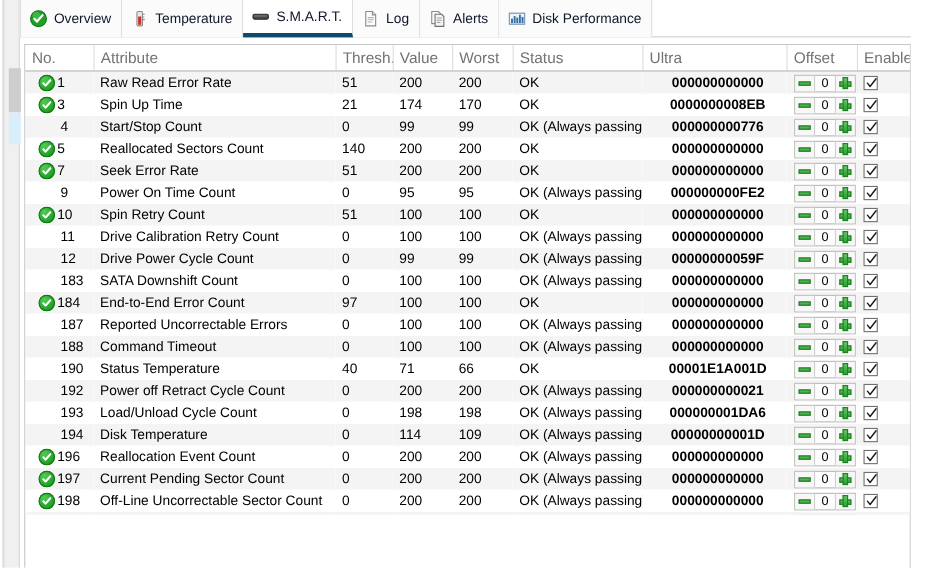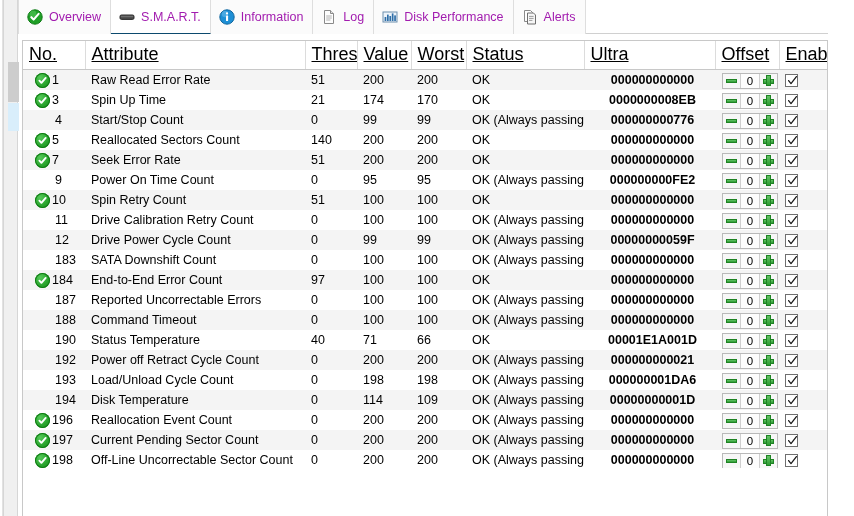"Overview" .tab-label { color: #a21caf -> #0f172a }
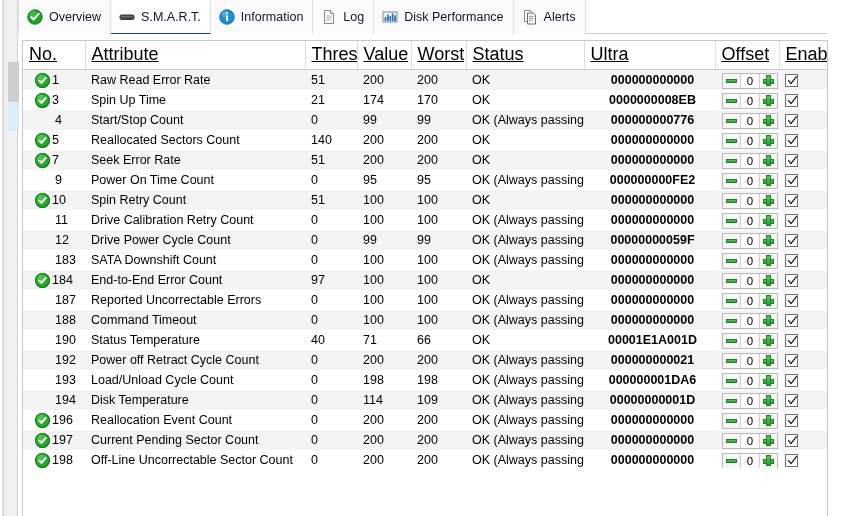"Temperature" div.tab { html: none -> <div> <span> <svg> <rect></rect> <rect></rect> <line></line> <line></line> <line></line> </svg> </span> <span>Temperature</span> </div> }
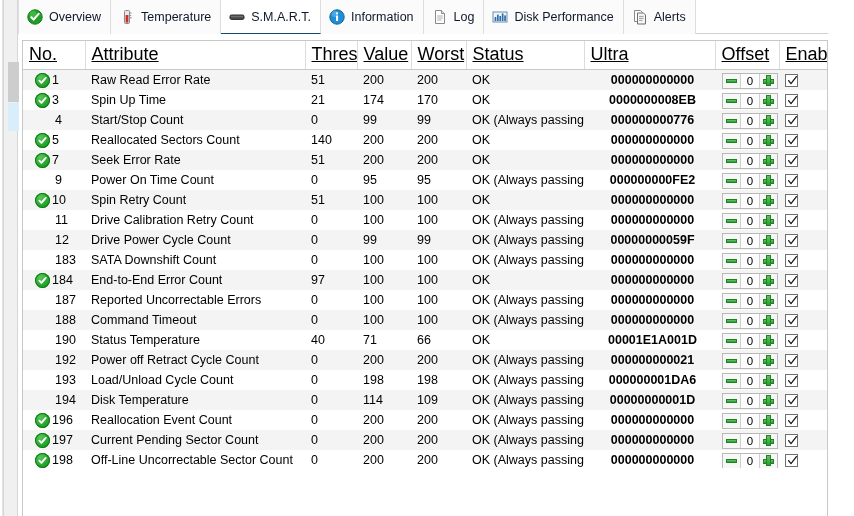"S.M.A.R.T." .tab.active { border-bottom: 1px solid #0c4a6e -> 4px solid #0c4a6e }
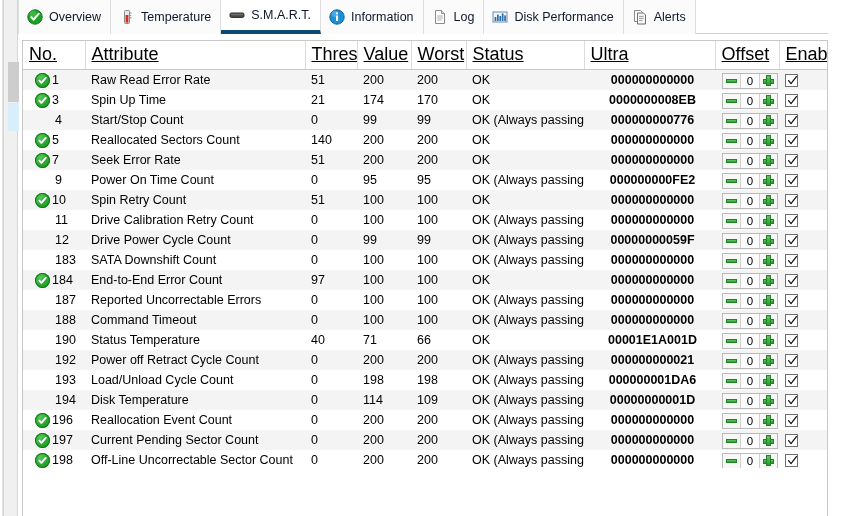"Information" div.tab { html: <div> <span> <svg> <circle></circle> <circle></circle> <circle></circle> <rect></rect> </svg> </span> <span>Information</span> </div> -> none }
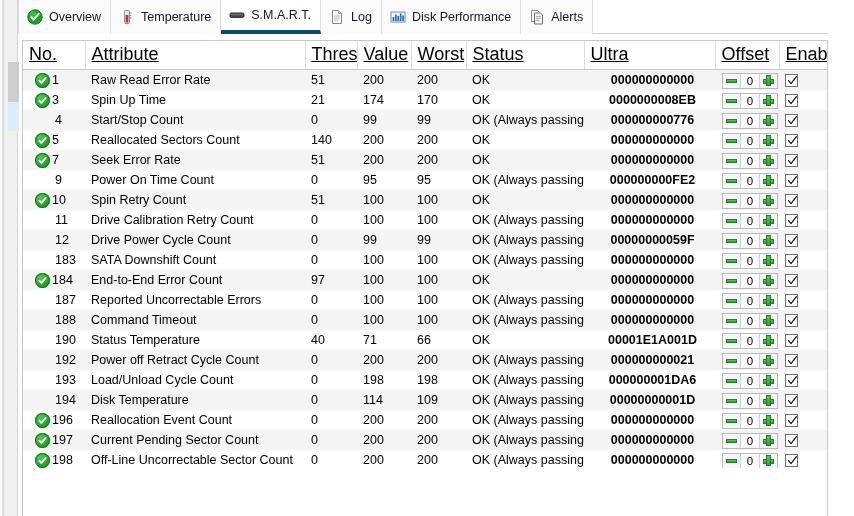"Disk Performance" div.tab { order: before "Alerts" -> after "Alerts" }
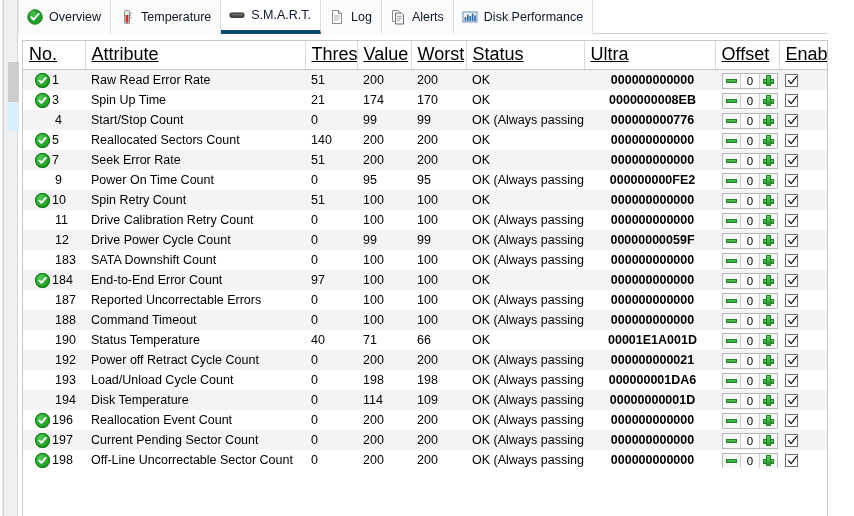"No." table.smart thead th { color: #000000 -> #737373; font-size: 18px -> 14px; text-decoration: underline -> none }
